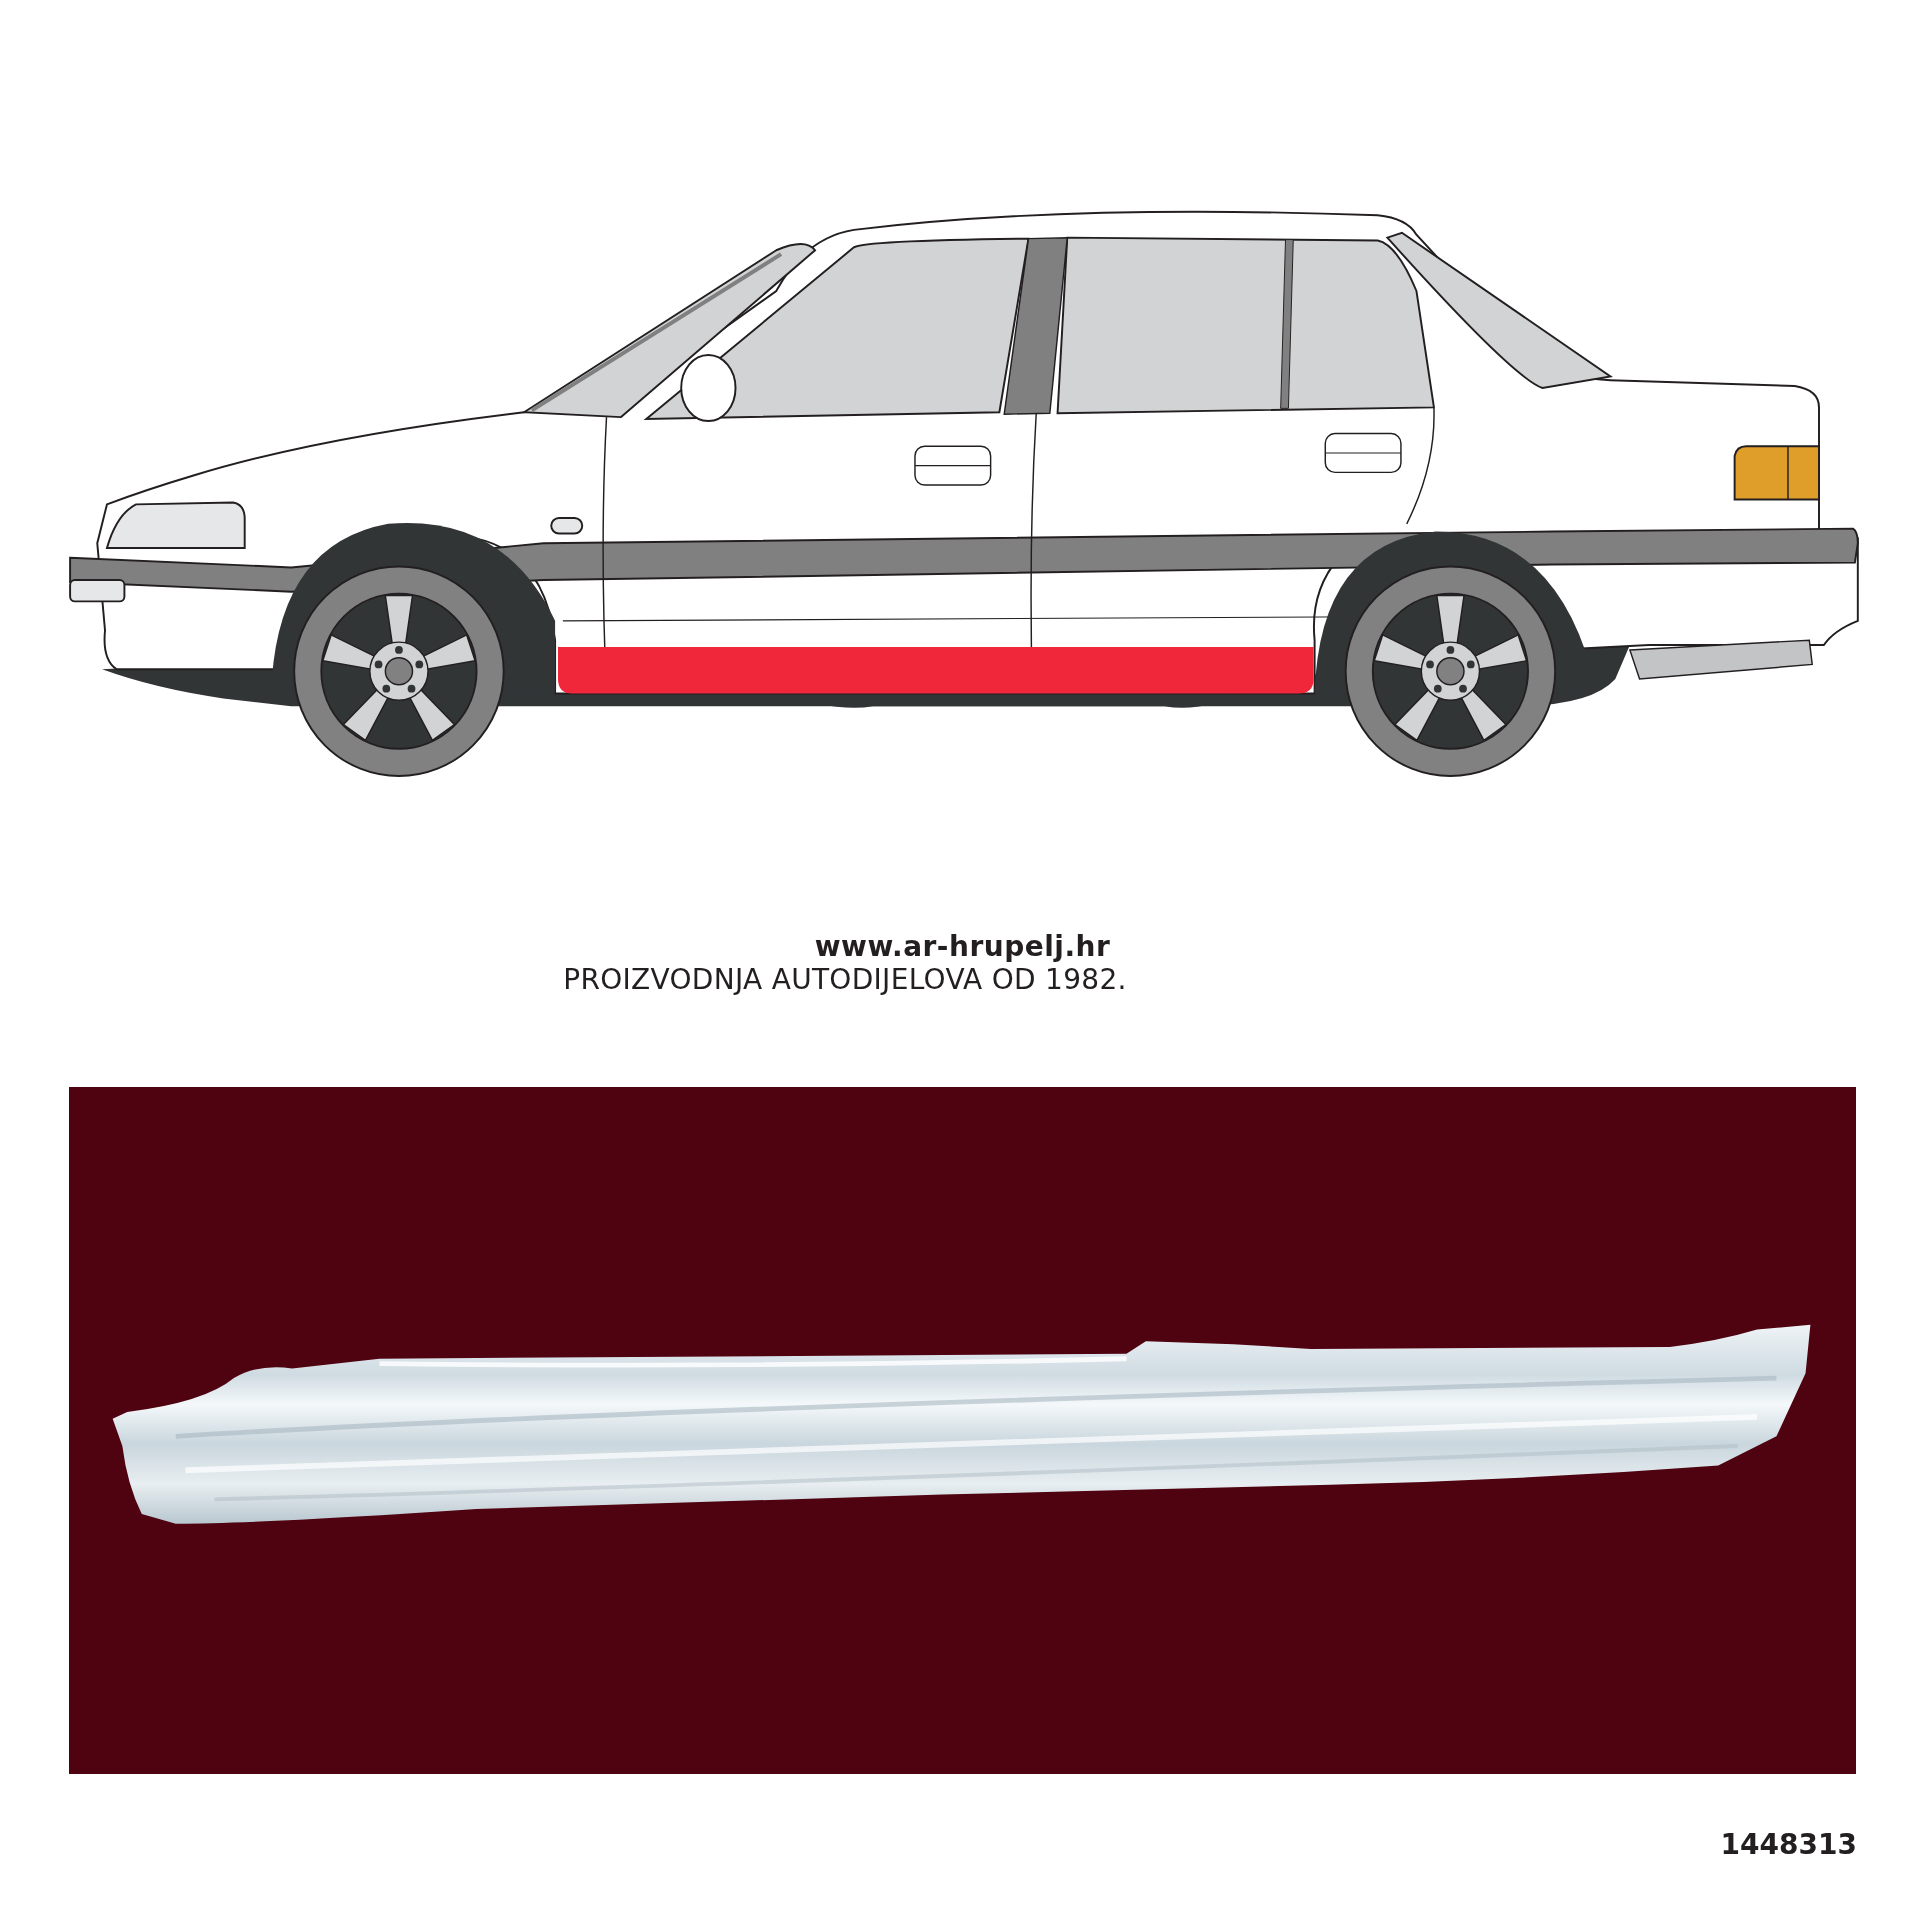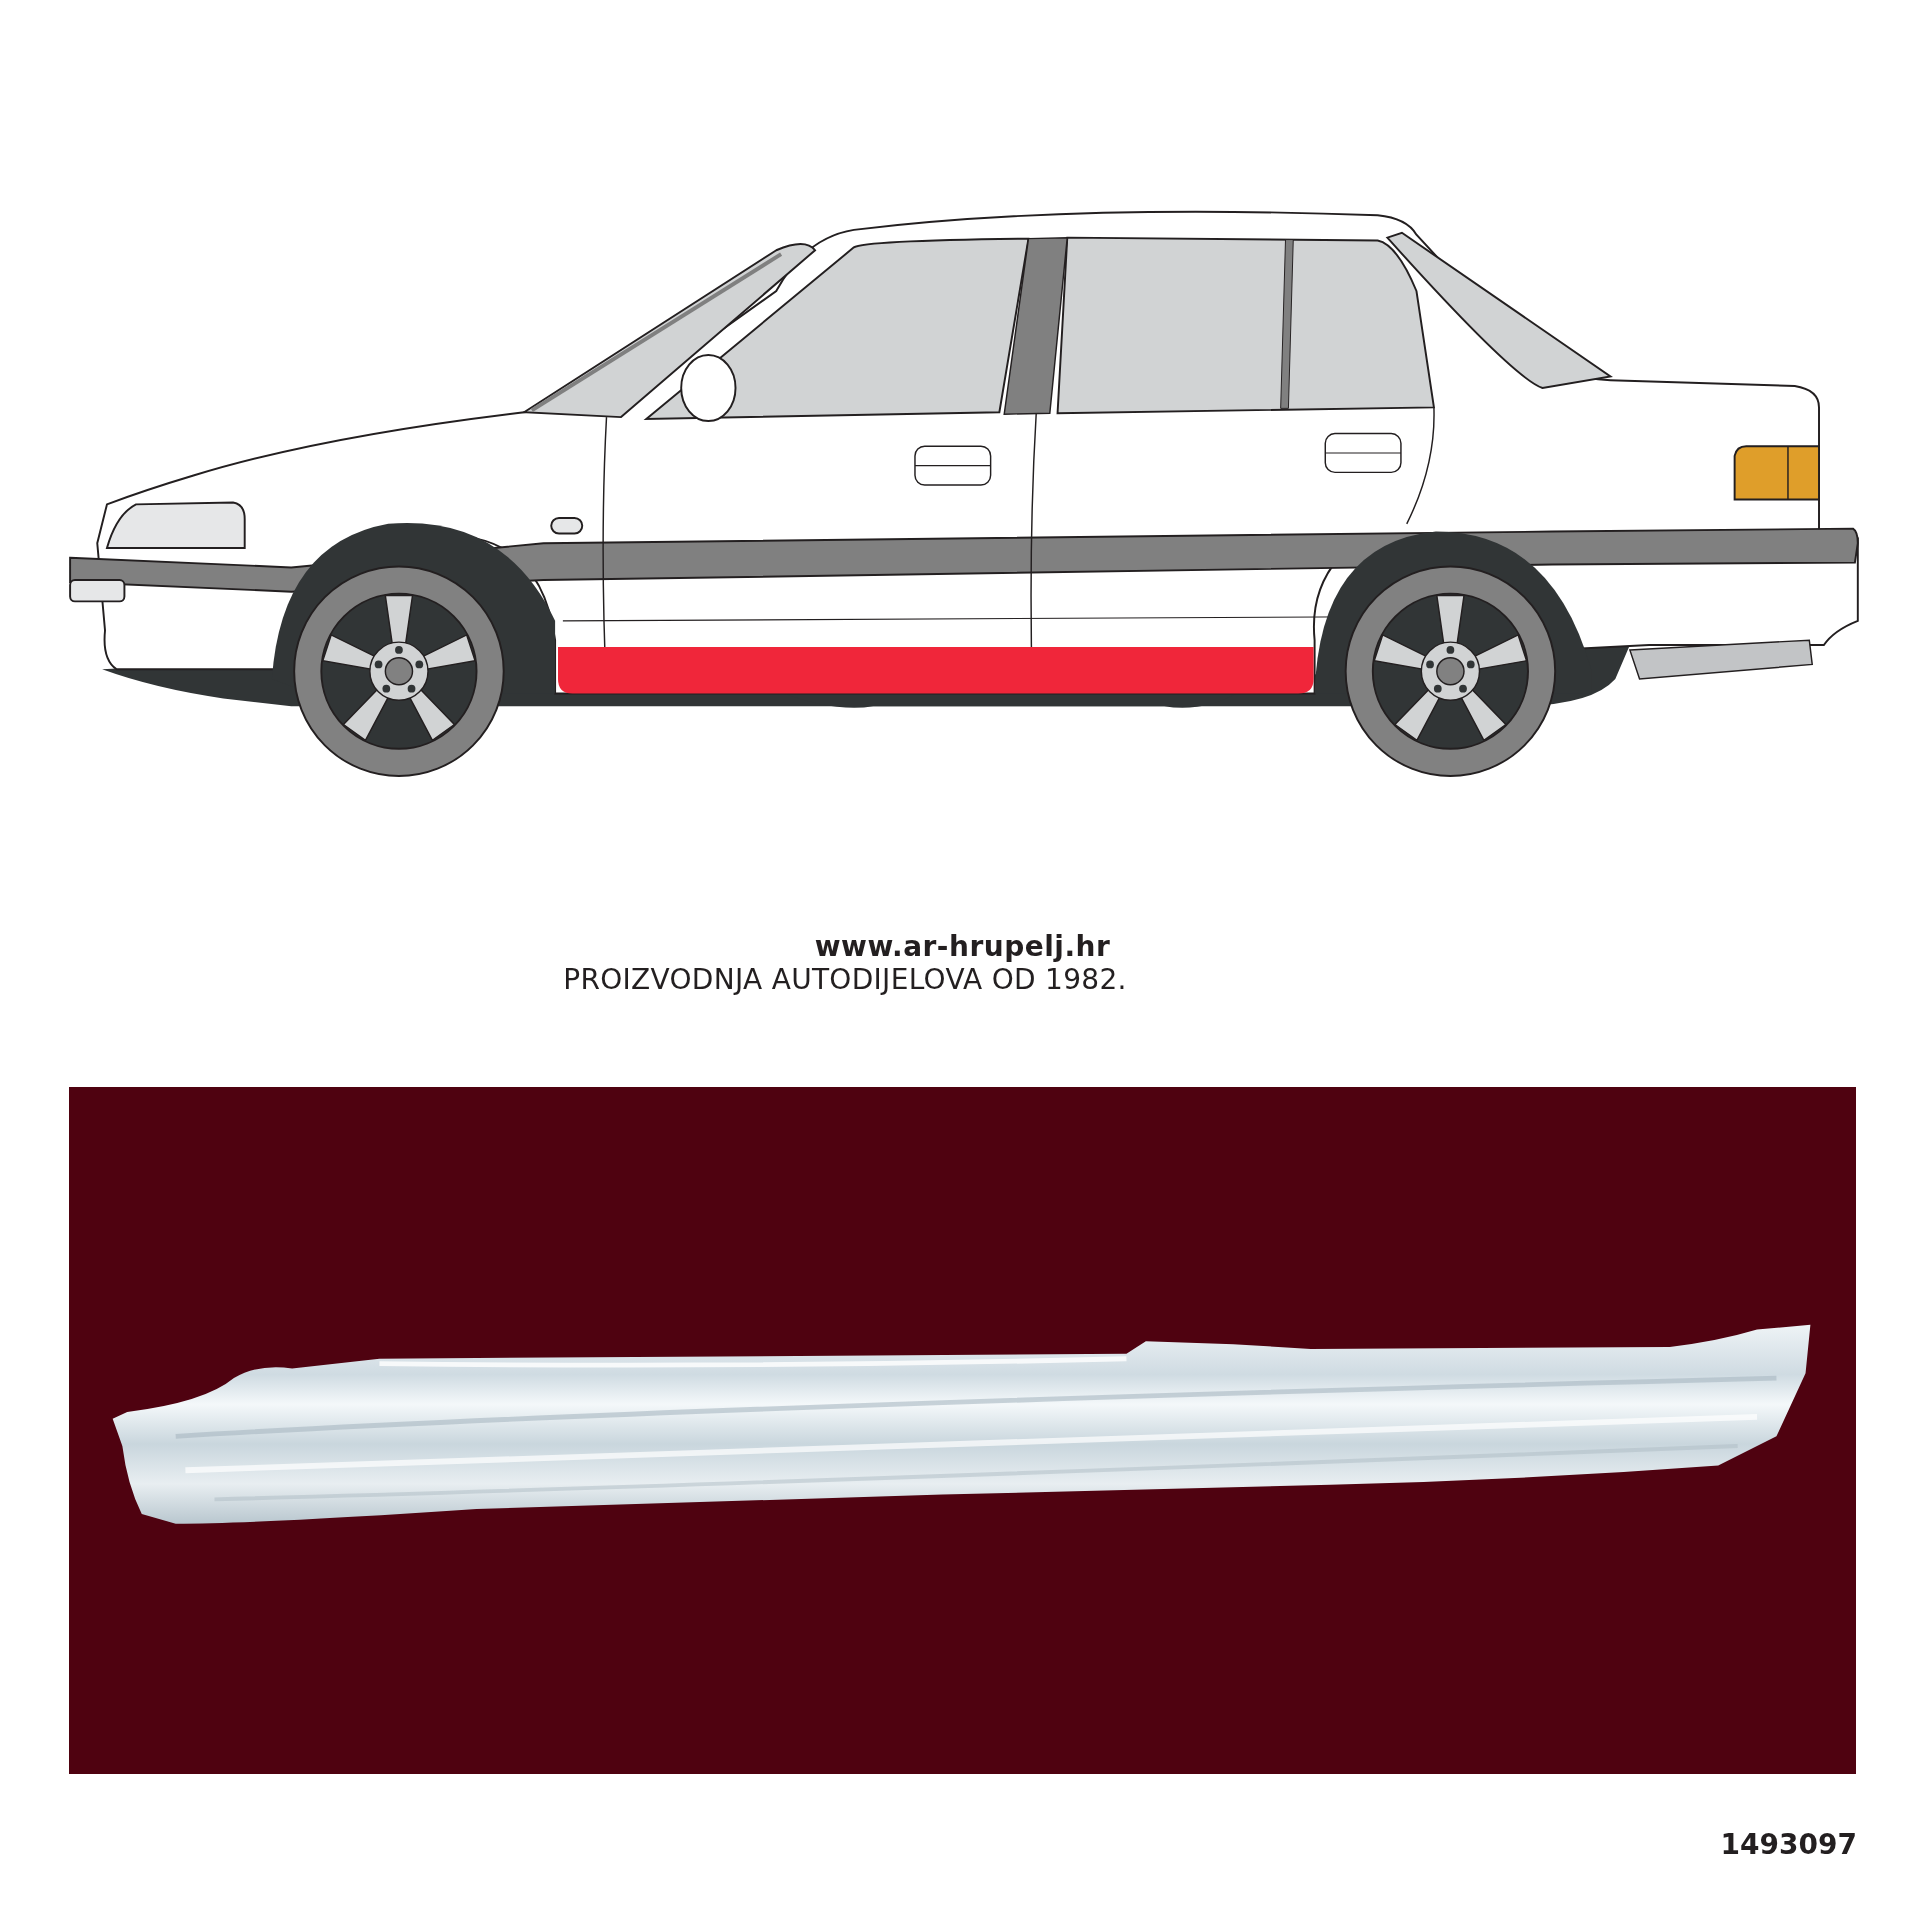"1493097" div.part-number { text: 1493097 -> 1448313 }
